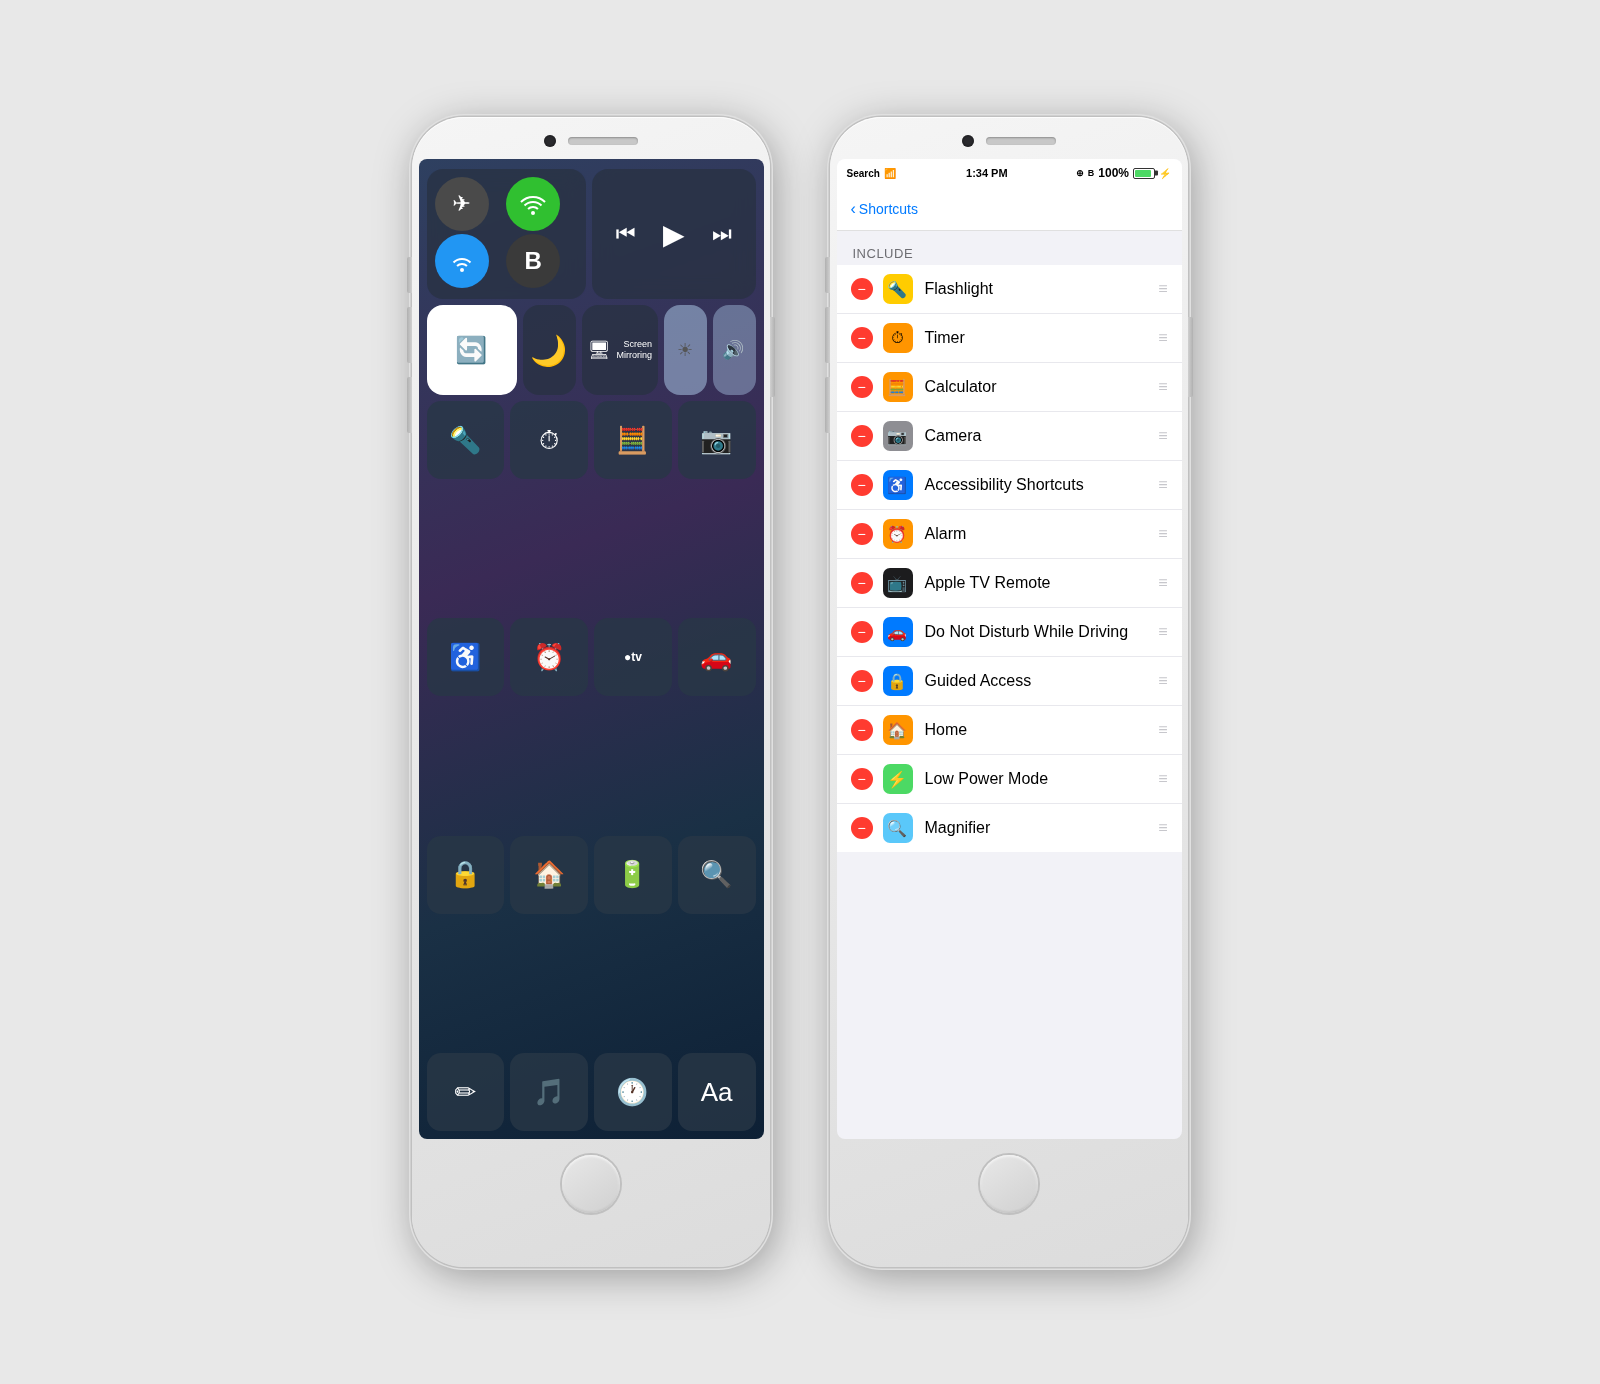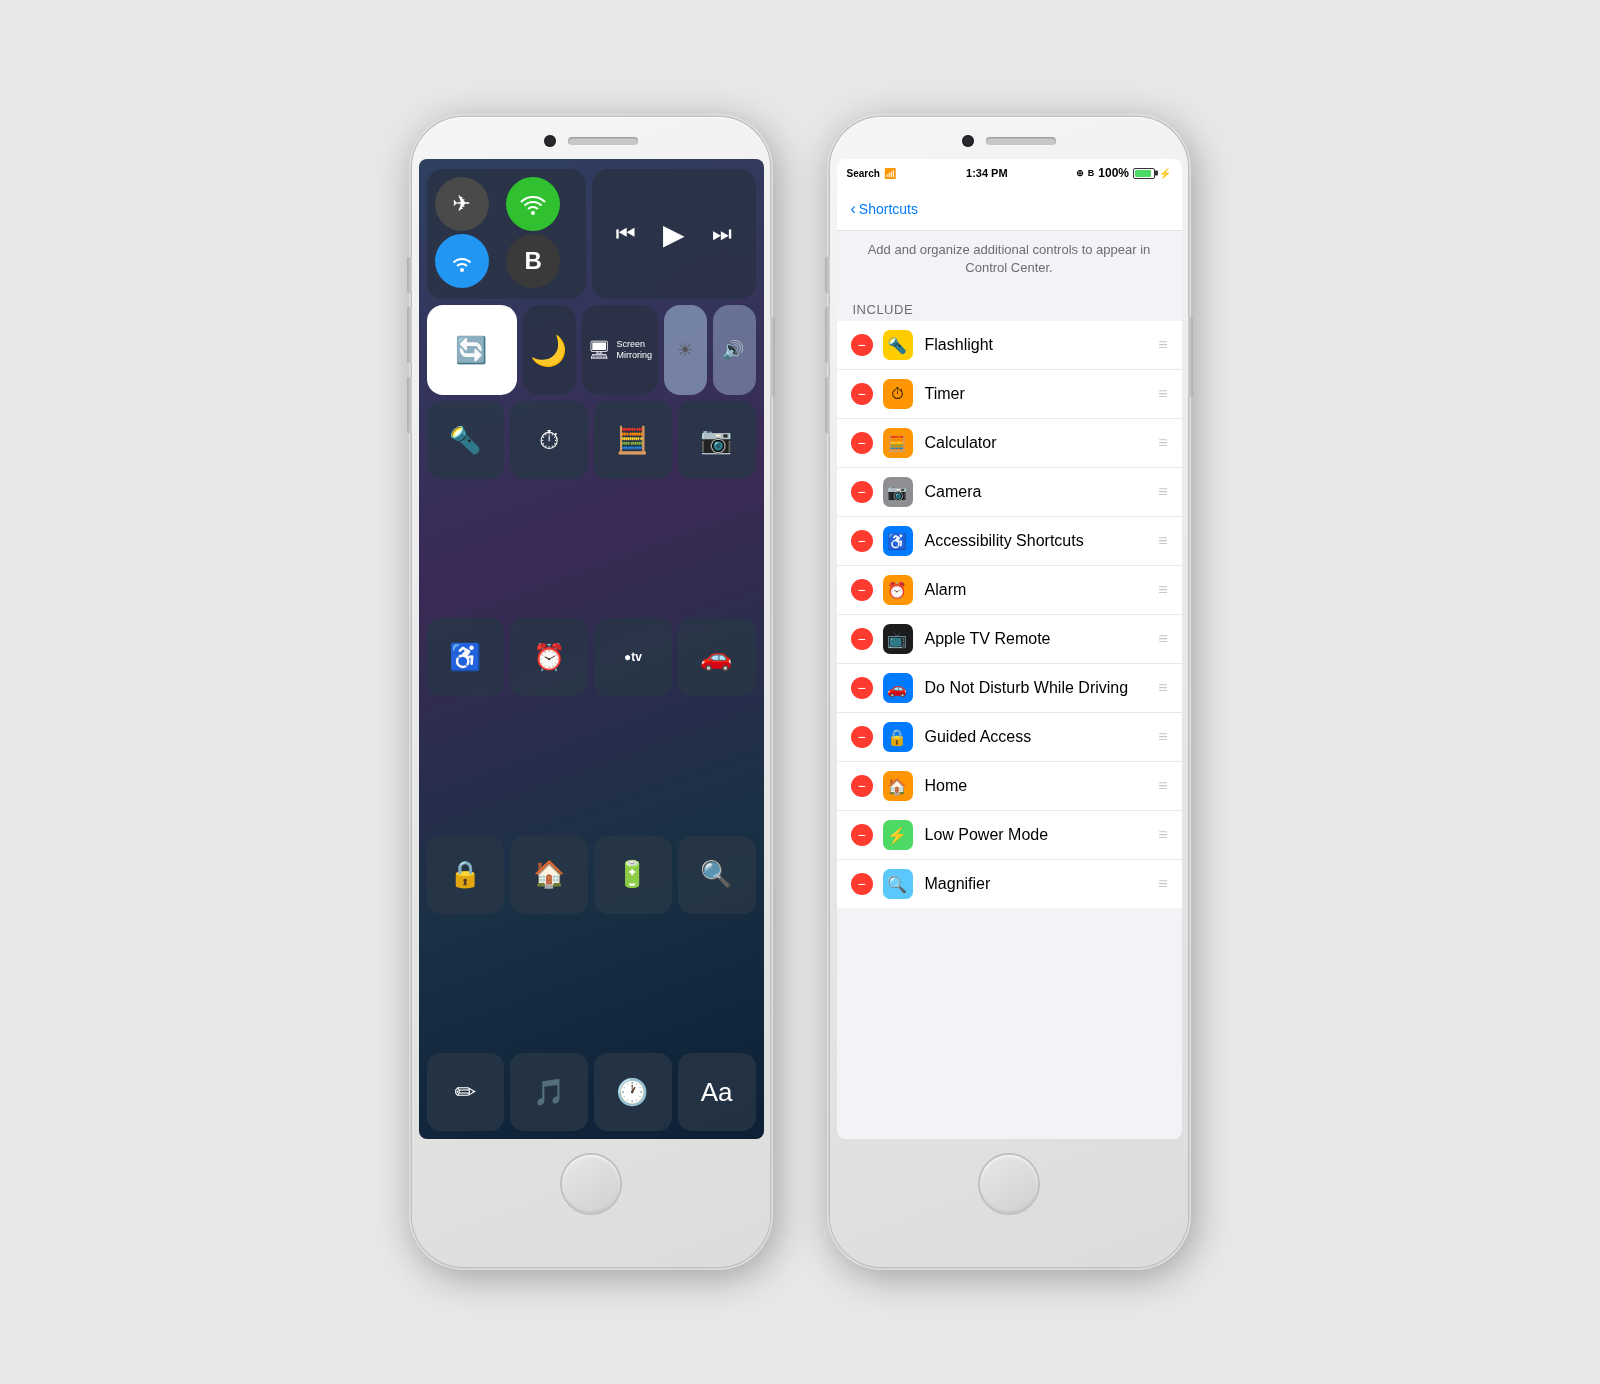"Add and organize additional controls" div { html: <div> <div>Add and organize additional controls to appear in Control Center.</div> </div> -> none }
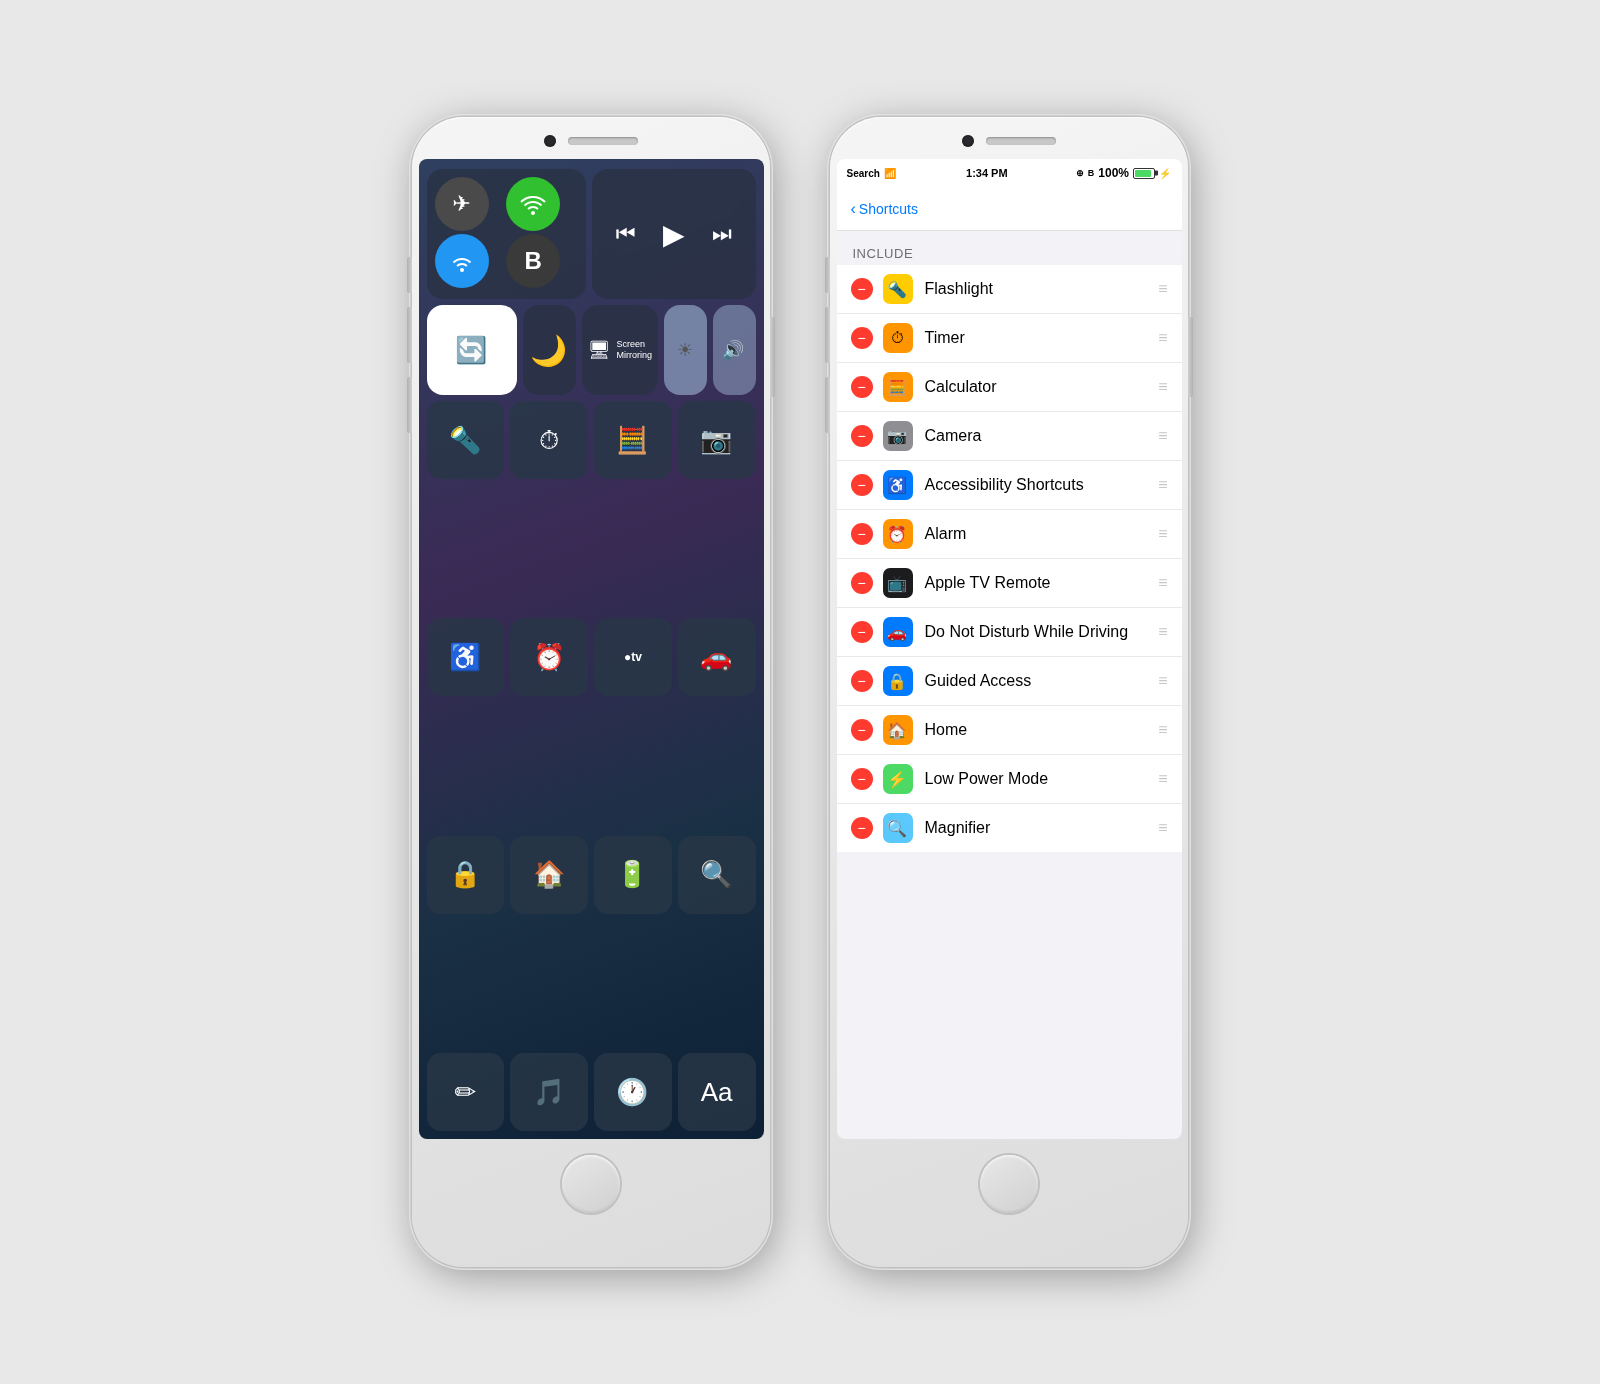"Screen" span { text-align: none -> right }
